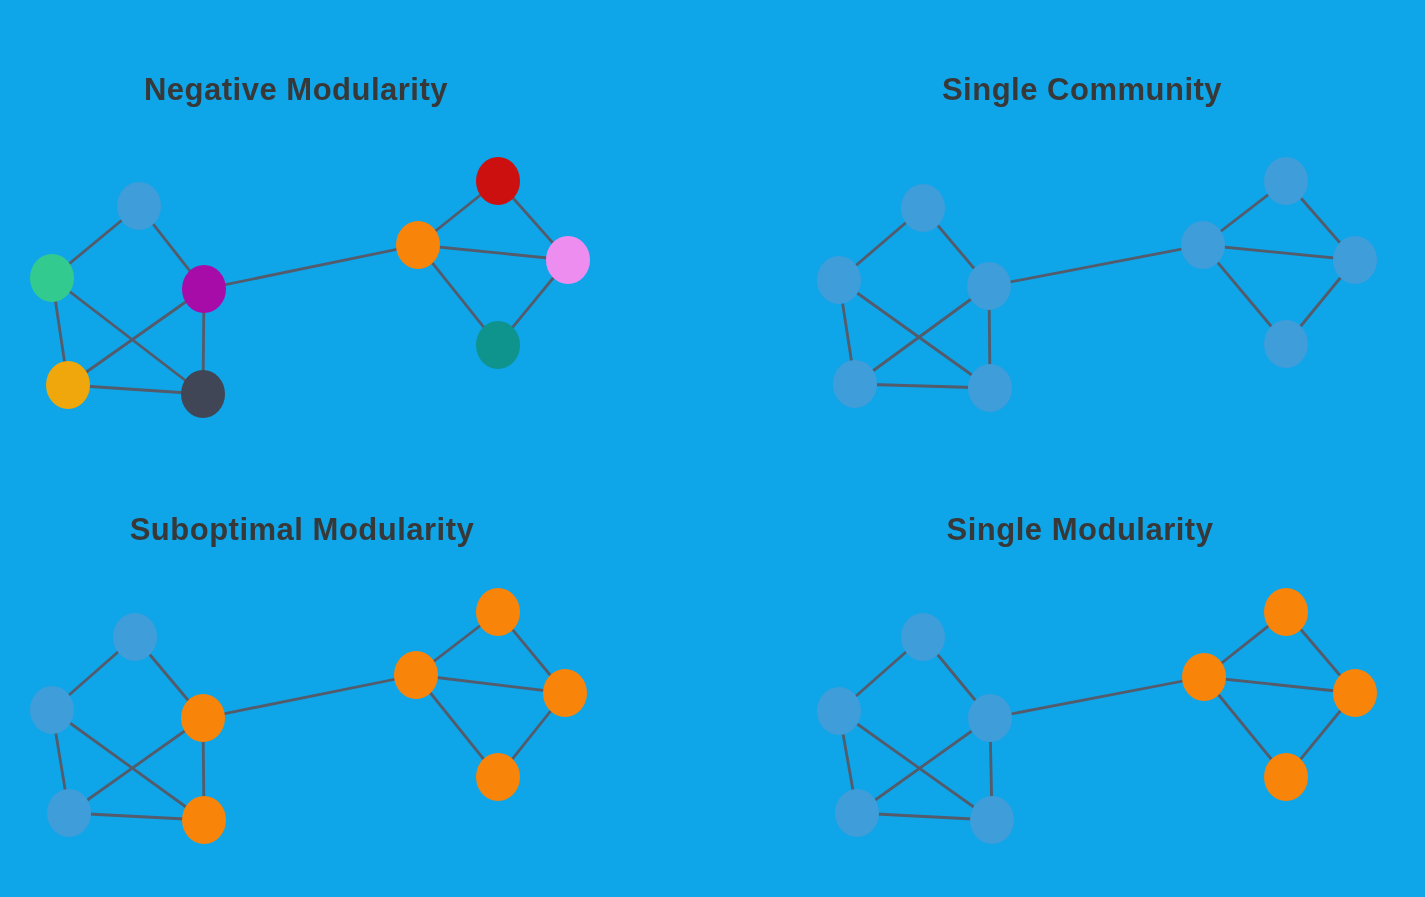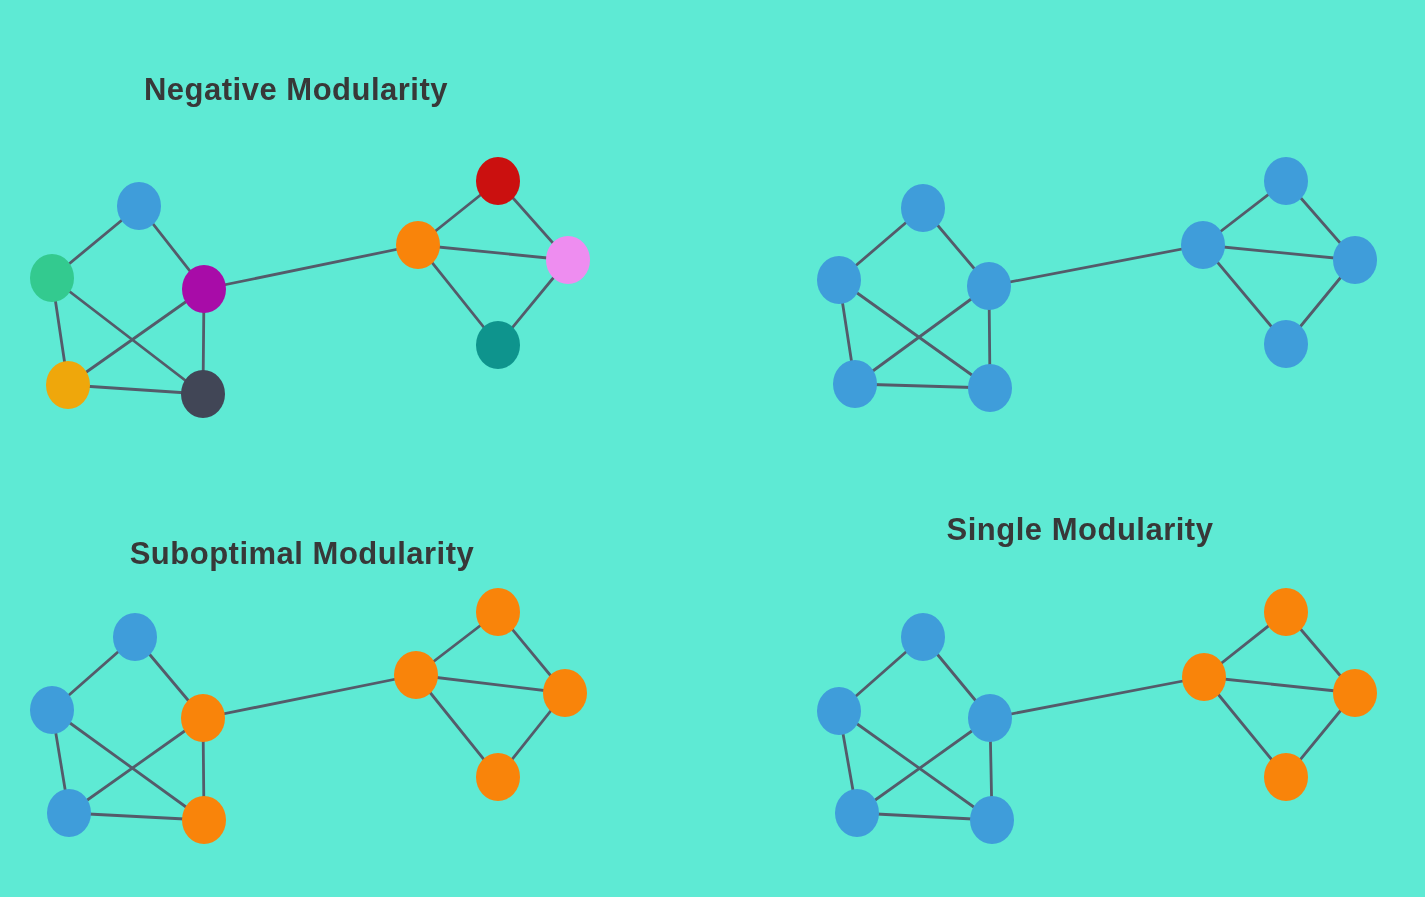"Negative Modularity" .figure { background: #5eead4 -> #0ea5e9 }
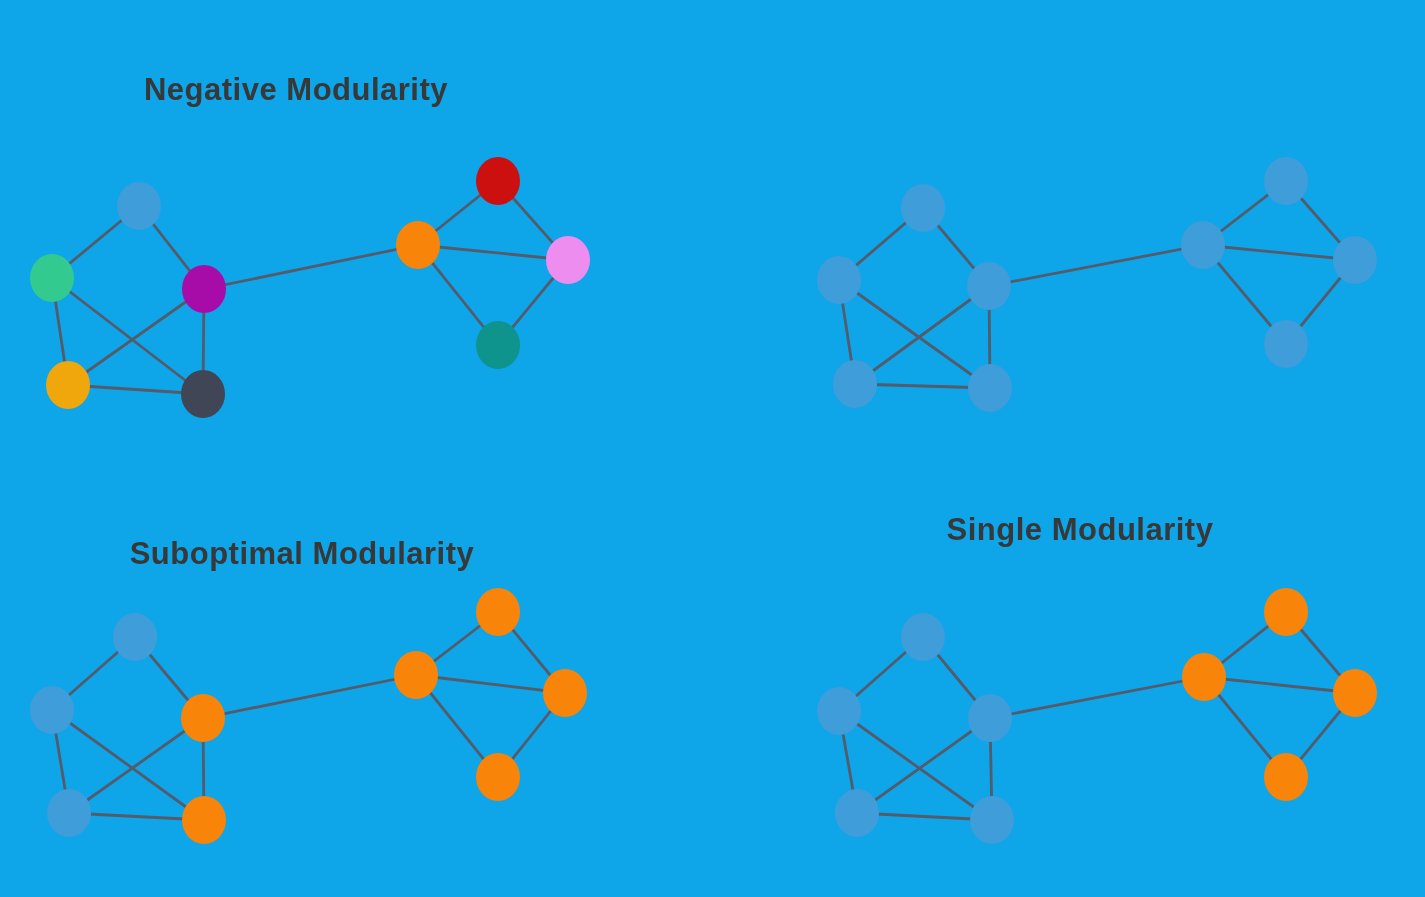"Single Community" h2.panel-title { html: none -> <h2>Single Community</h2> }
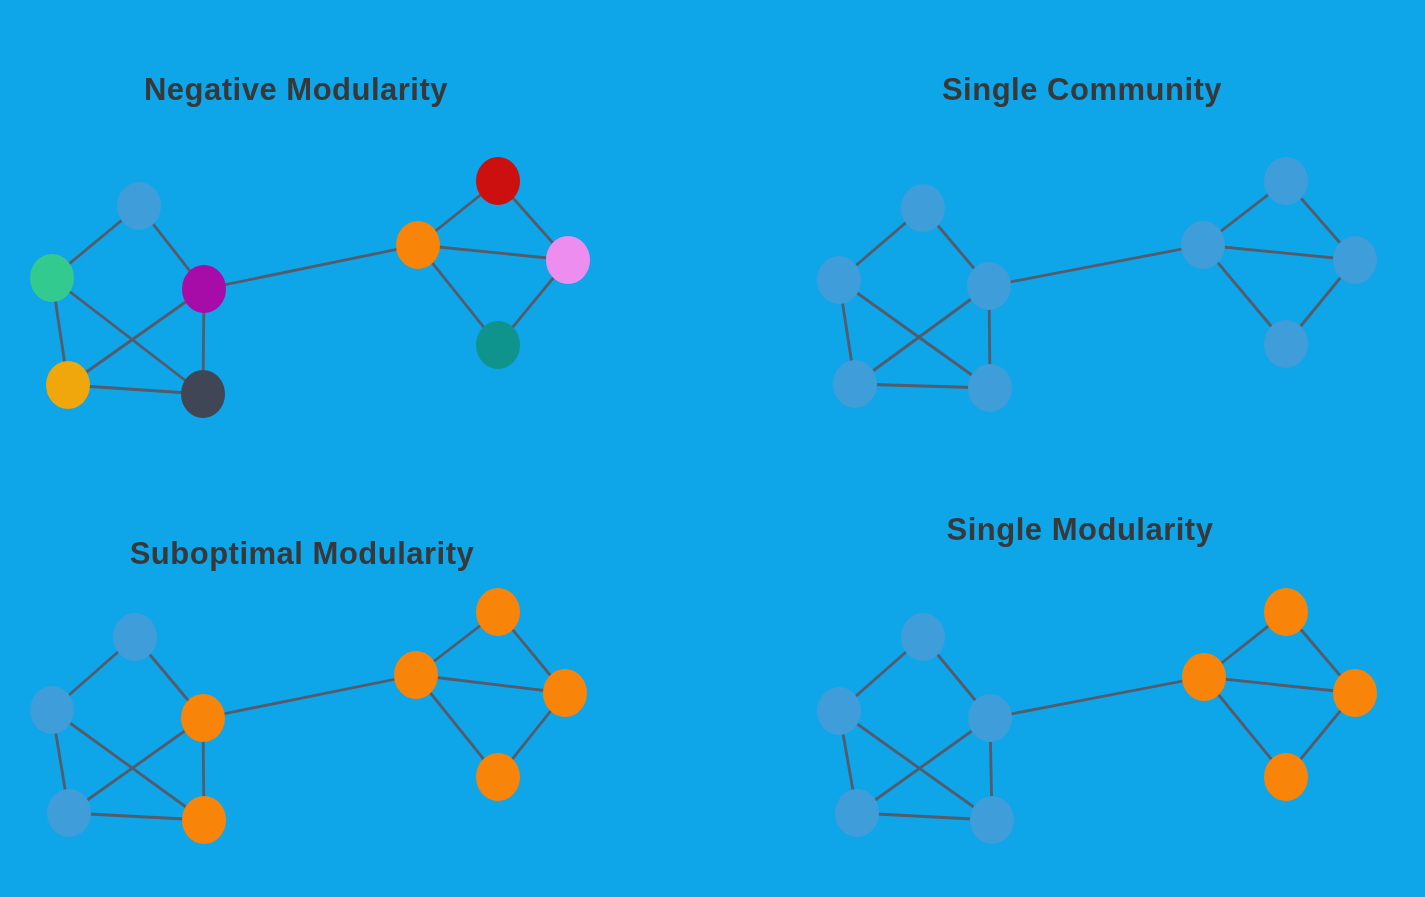"Suboptimal Modularity" h2.panel-title { margin-top: 24px -> none }
